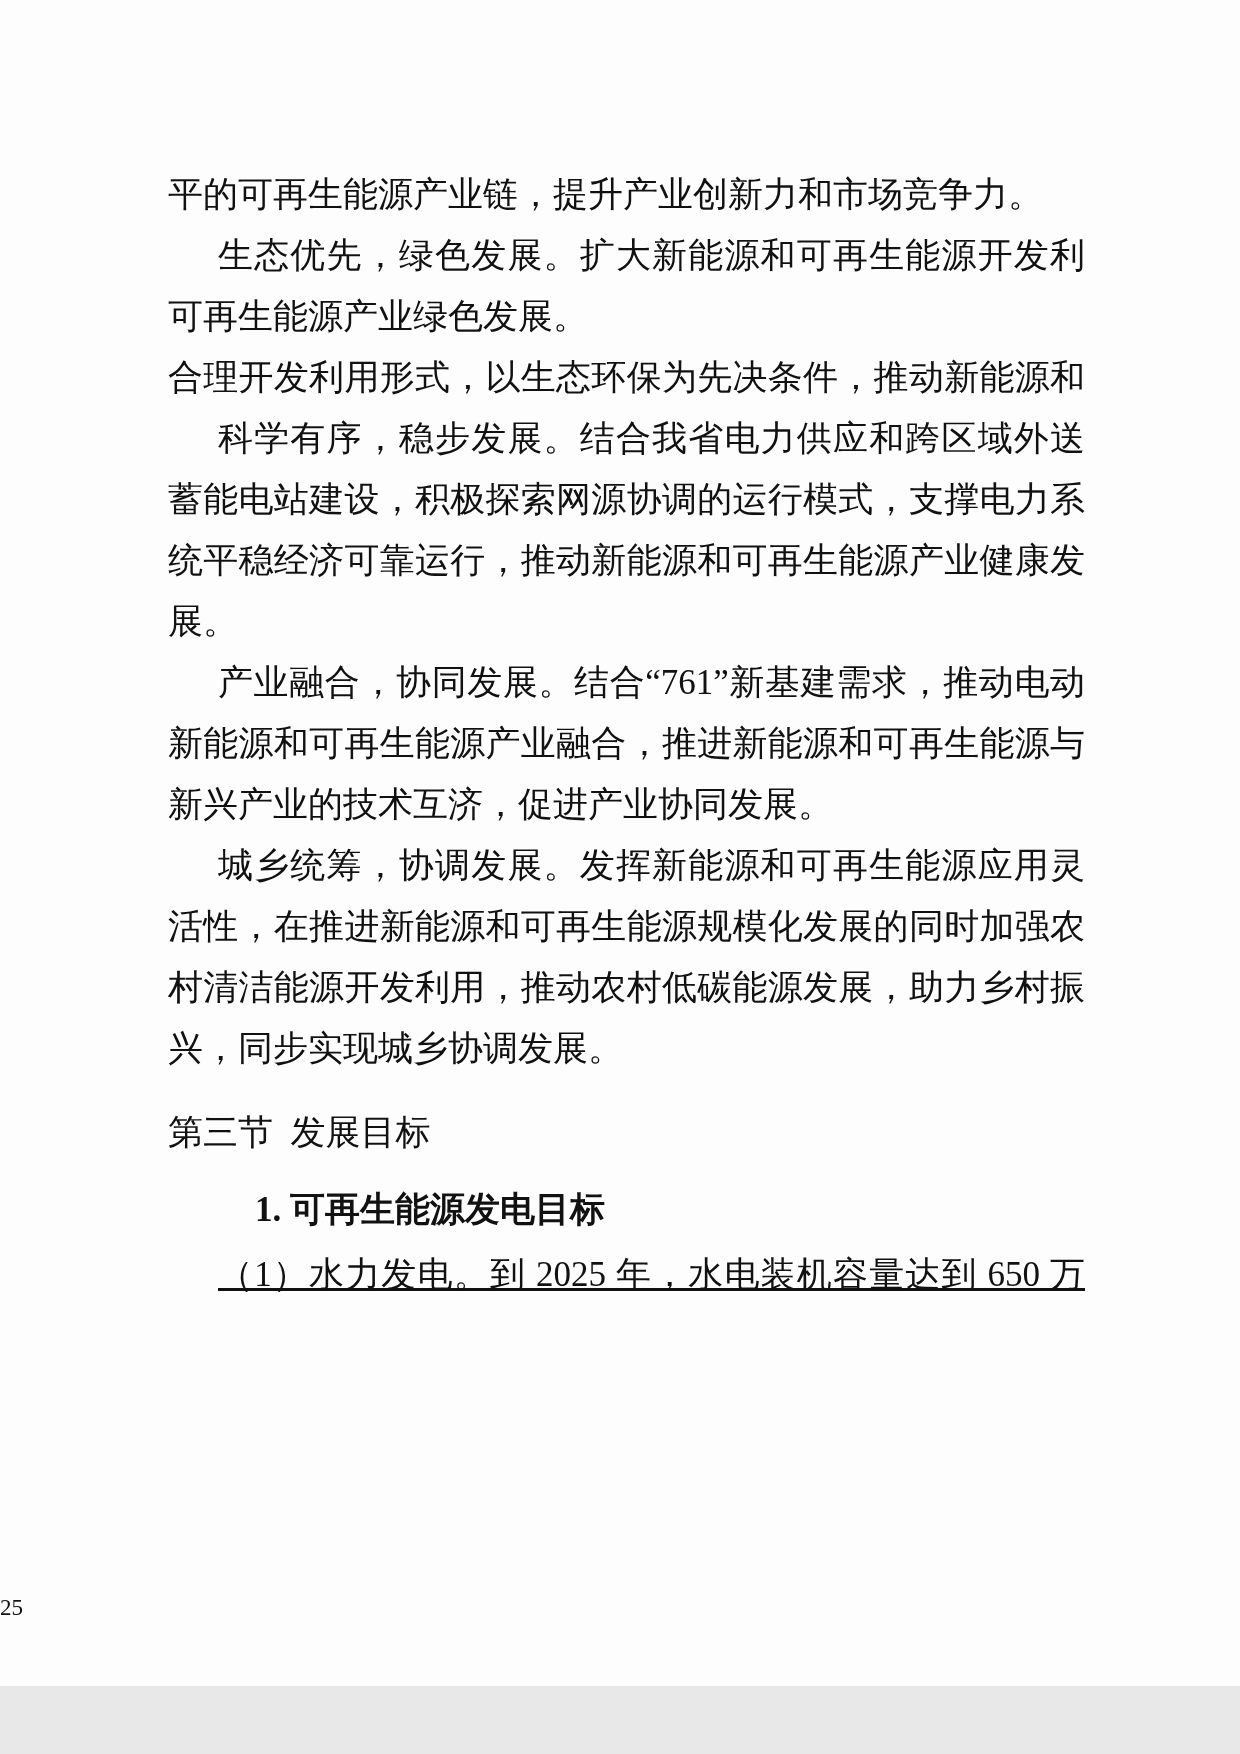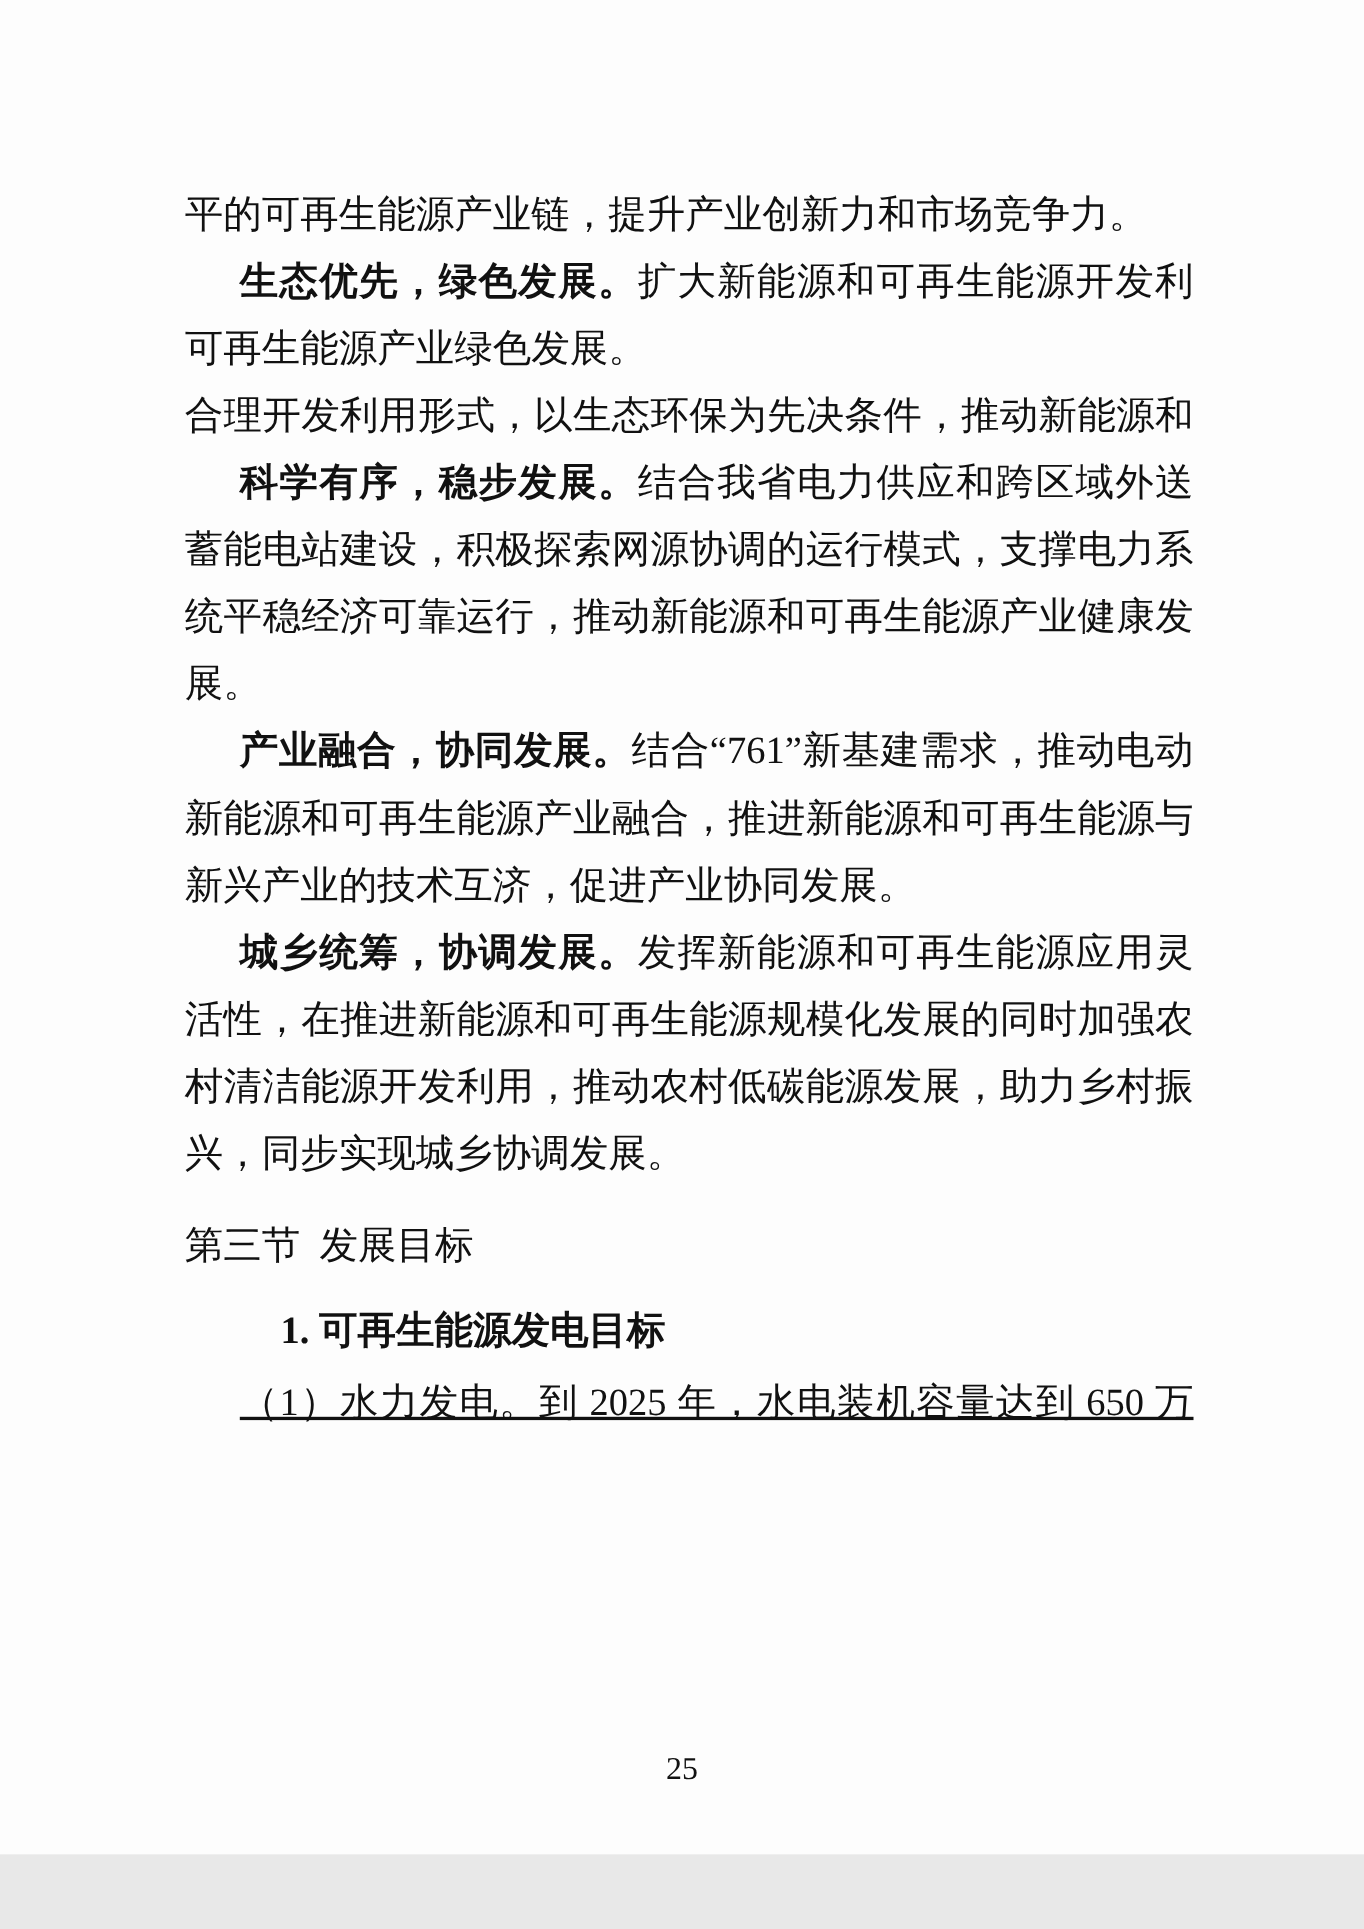"生态优先，绿色发展。" .lead { font-weight: bold -> normal }
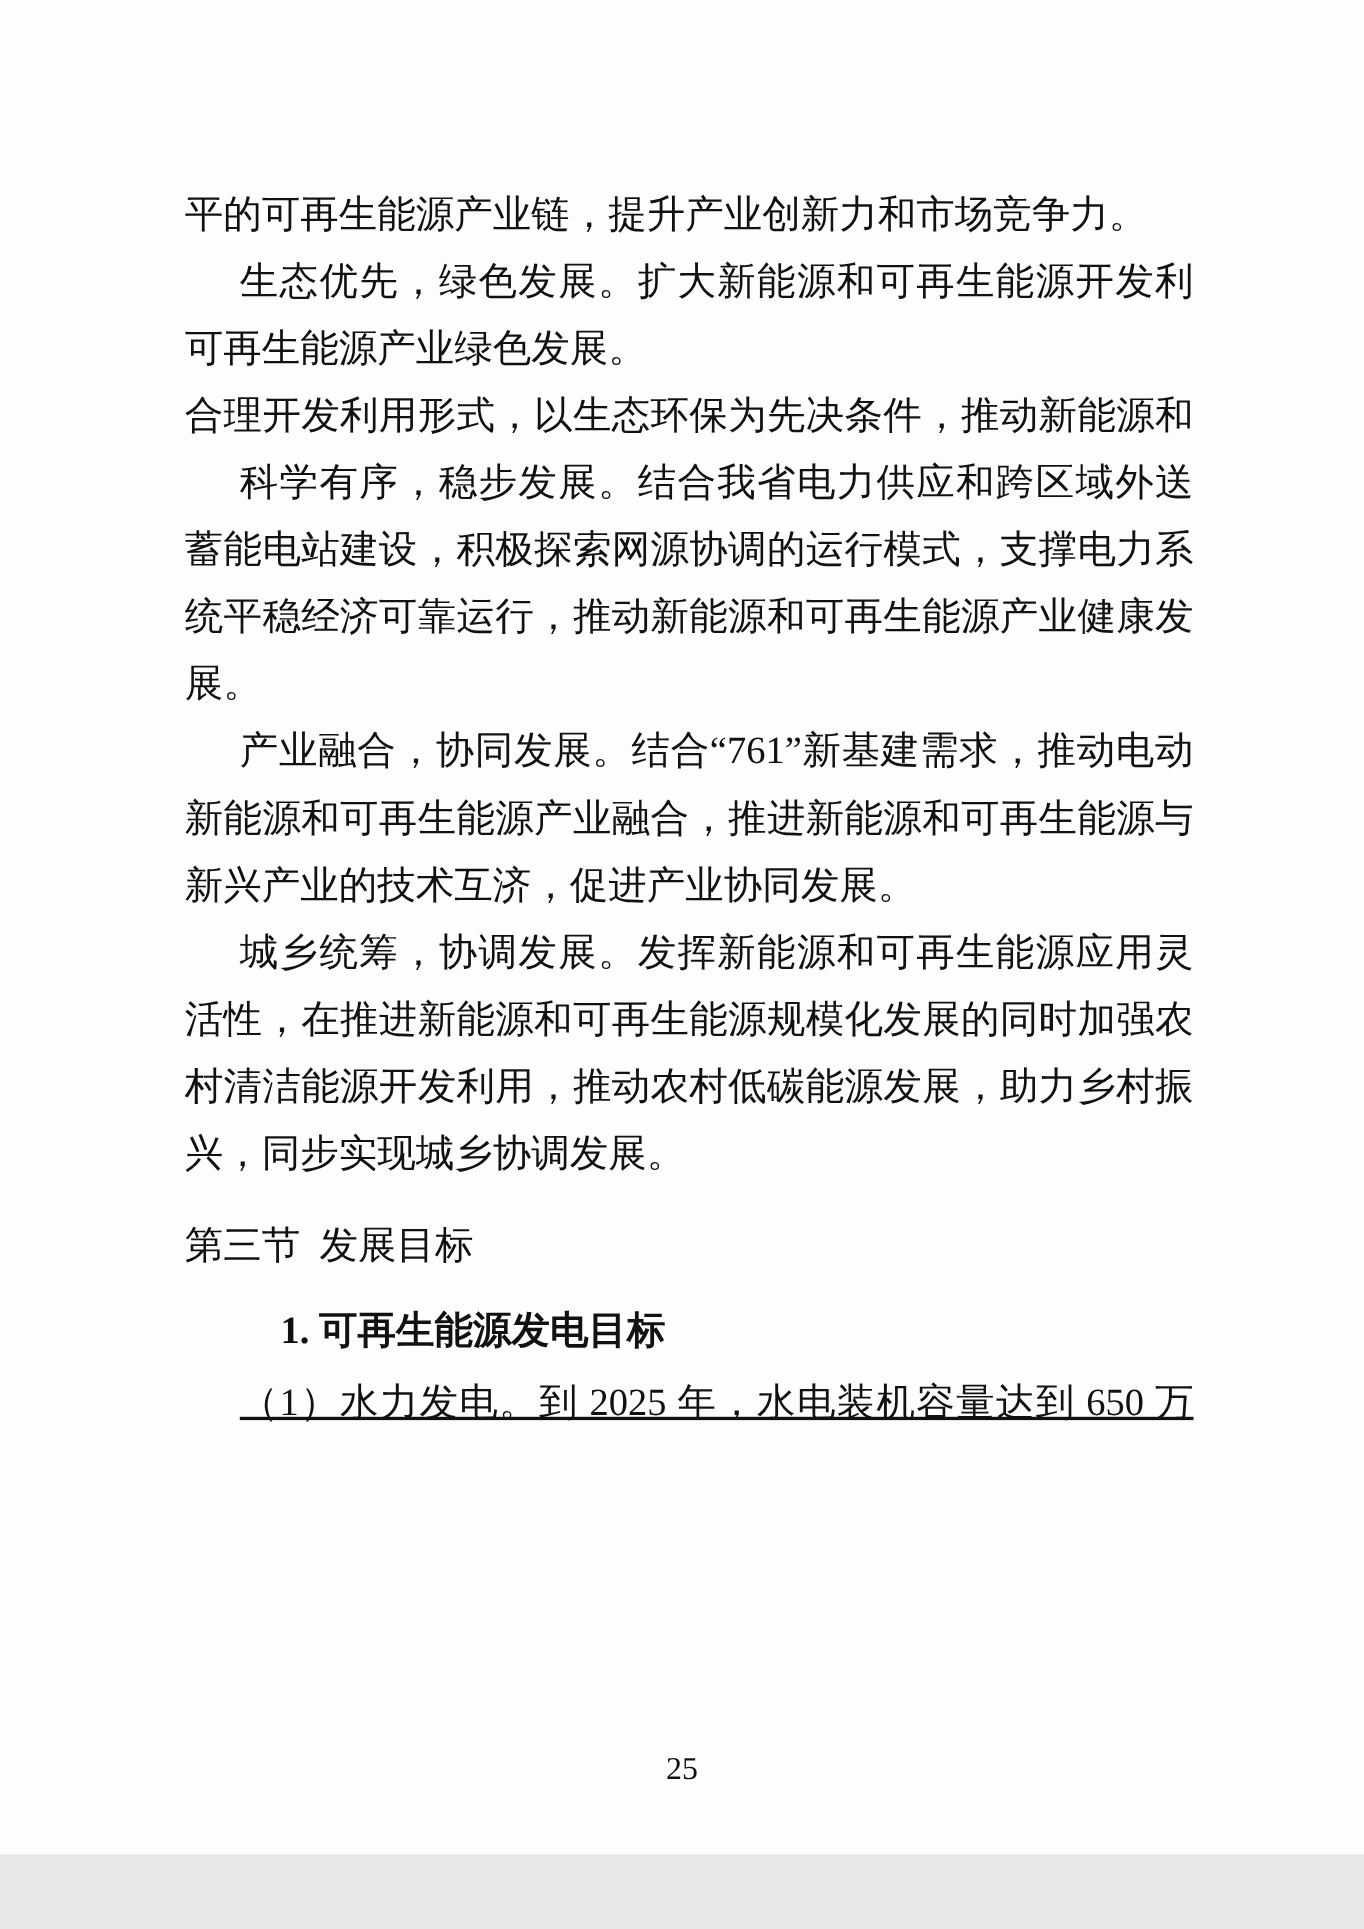"25" .page-number { font-size: 29px -> 23px; text-align: center -> left }
